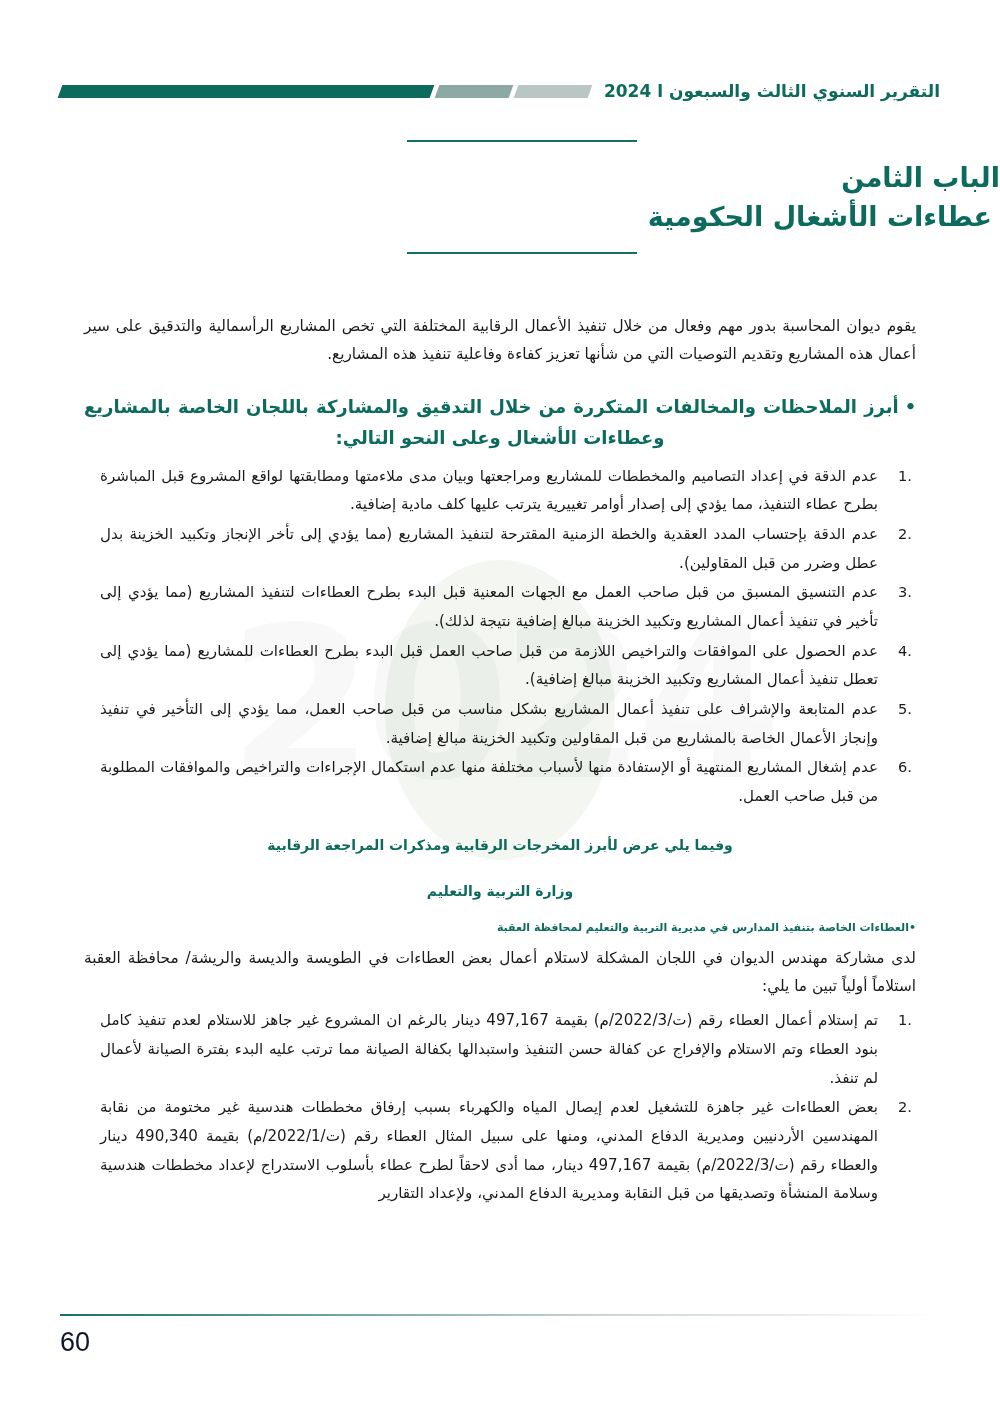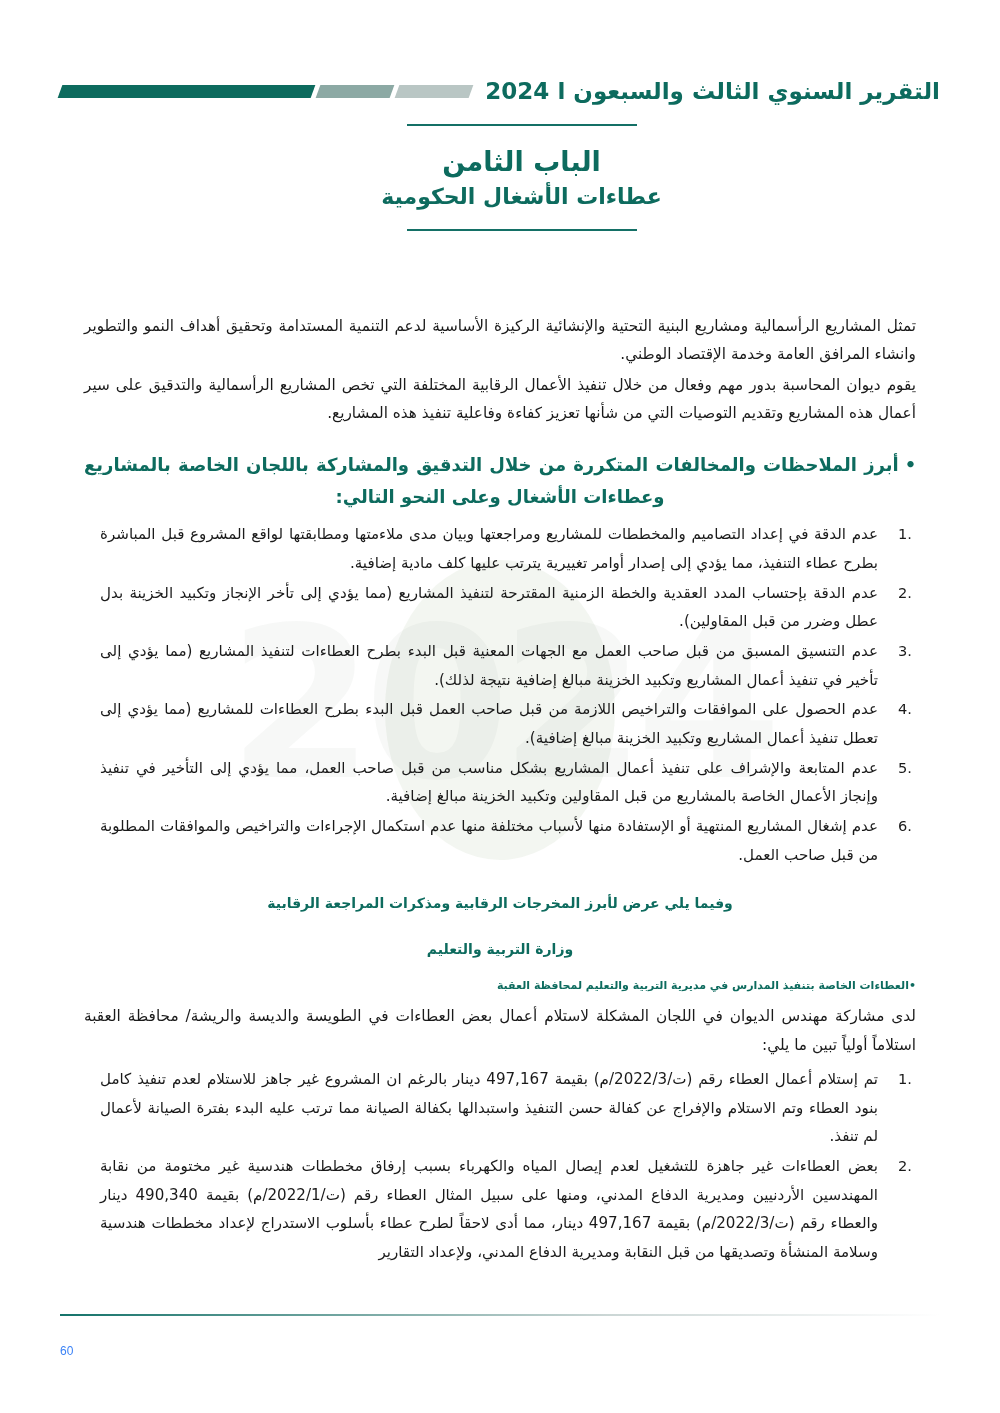"التقرير السنوي الثالث والسبعون ا" .header-title { font-size: 23px -> 17px }
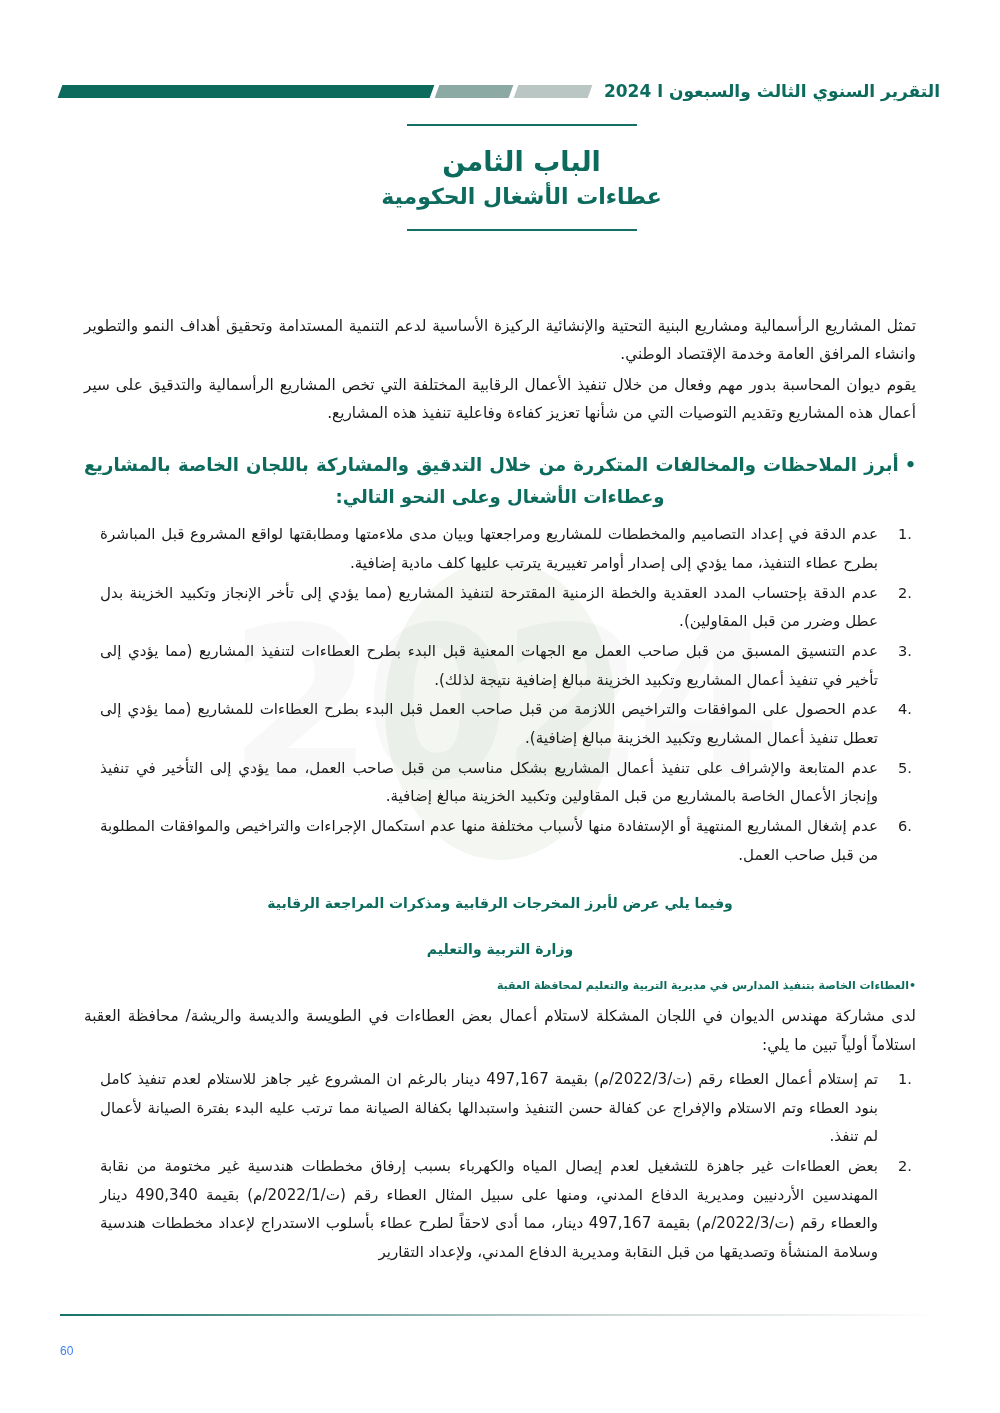"الباب الثامن" .title-block { text-align: center -> none; top: 124px -> 140px }
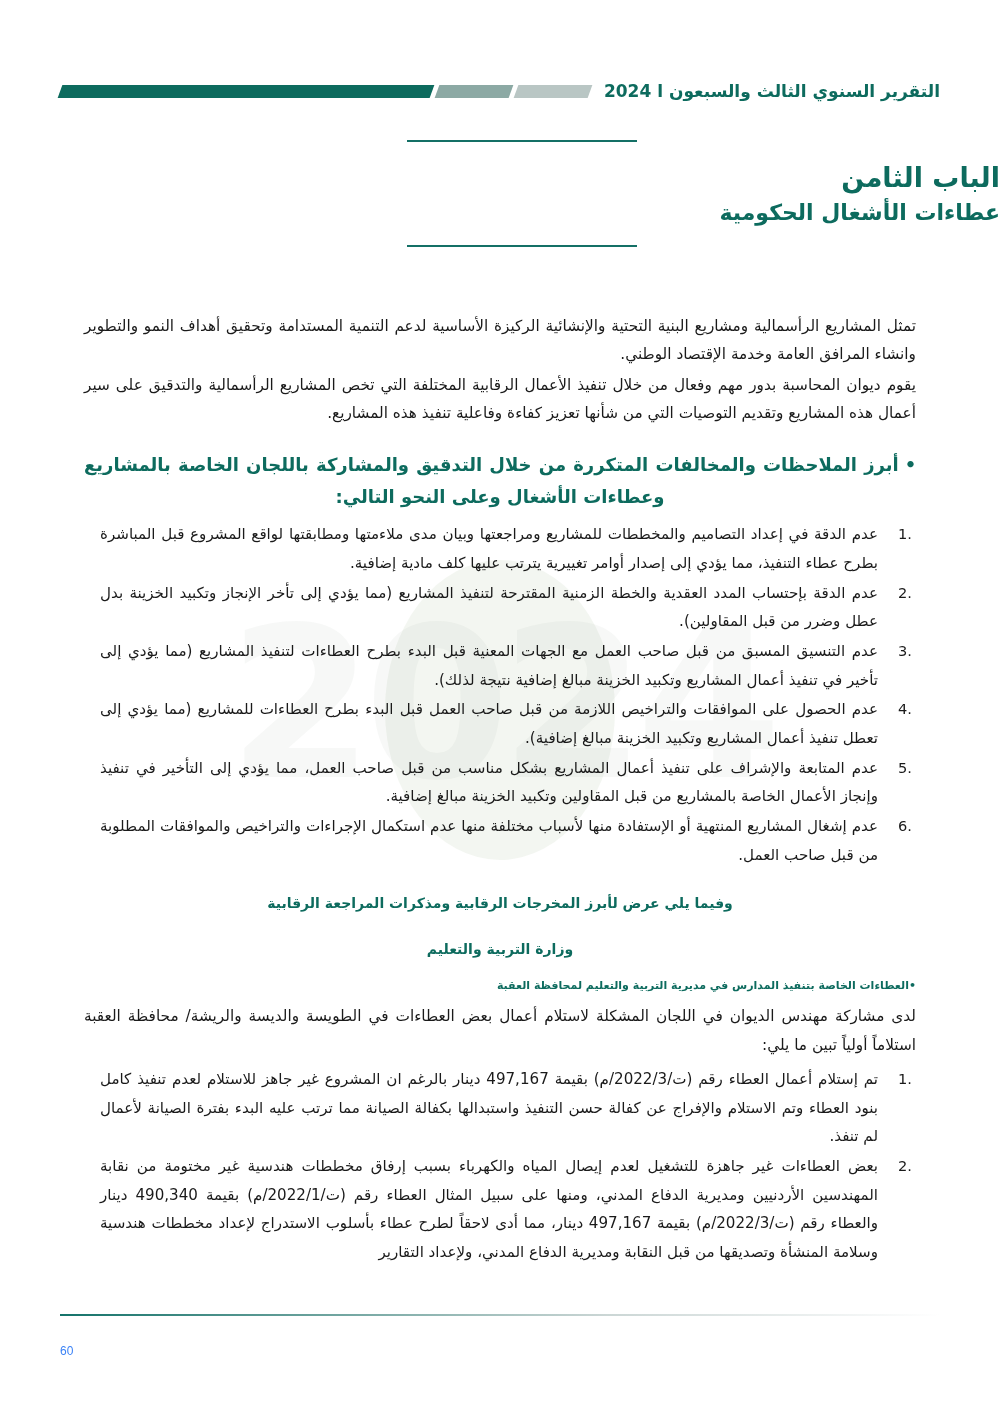"عطاءات الأشغال الحكومية" .title-sub { font-size: 22px -> 27px; margin: 0 0 16px 0 -> 0 8px 16px 0 }
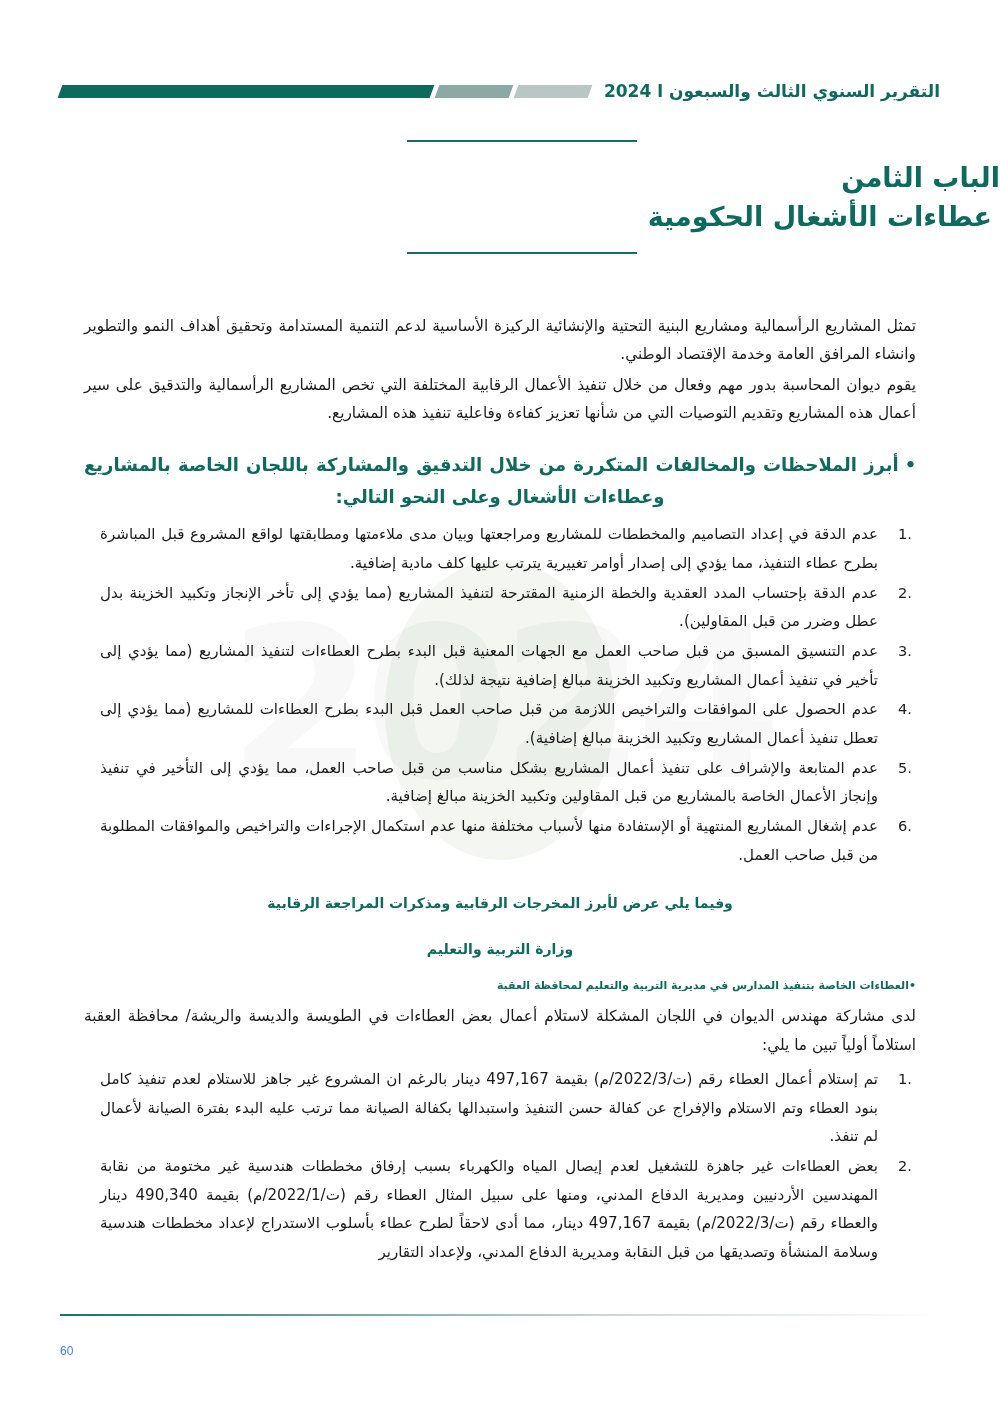"تمثل المشاريع الرأسمالية ومشاريع البنية" p.body-para { html: <p>تمثل المشاريع الرأسمالية ومشاريع البنية التحتية والإنشائية الركيزة الأساسية لدعم التنمية المستدامة وتحقيق أهداف النمو والتطوير وانشاء المرافق العامة وخدمة الإقتصاد الوطني.</p> -> none }
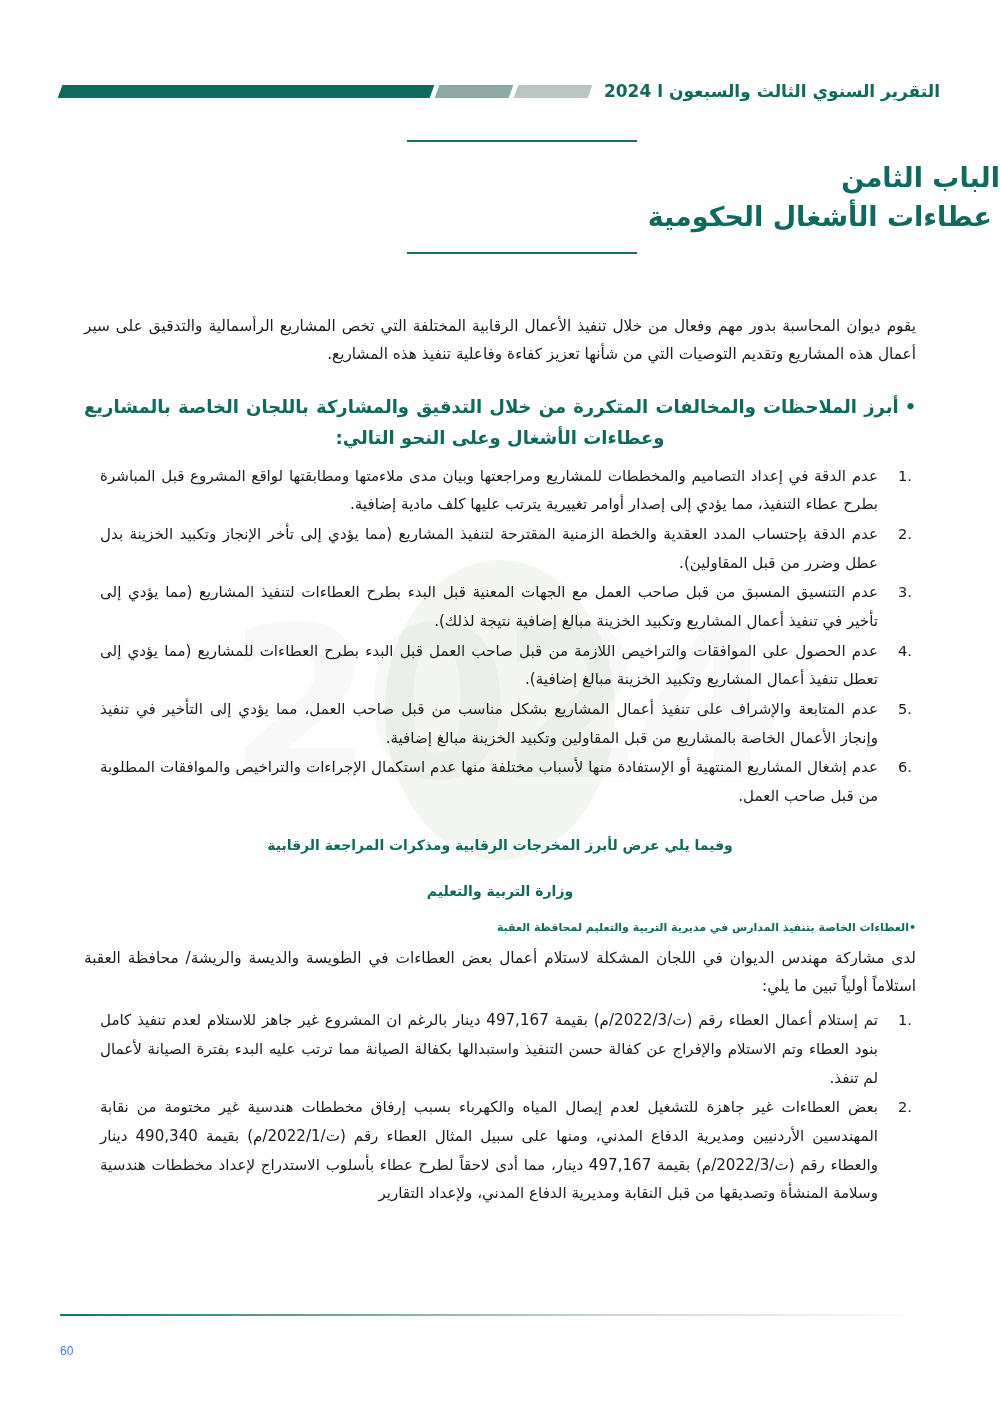"60" .page-number { color: #3b82f6 -> #0f172a; font-size: 12px -> 27px }
